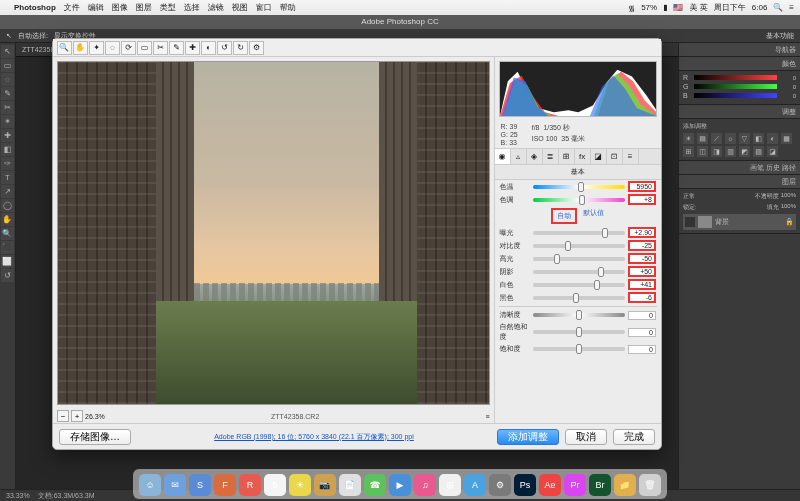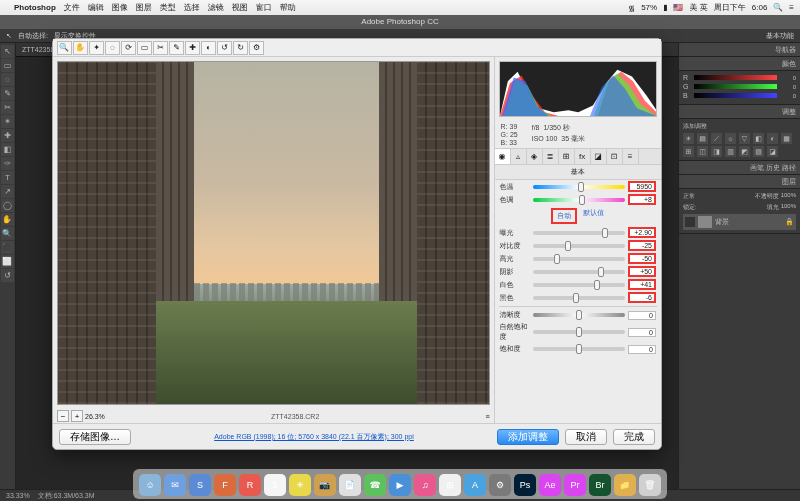"Ae" div.app { background: #d946ef -> #ef4444 }
